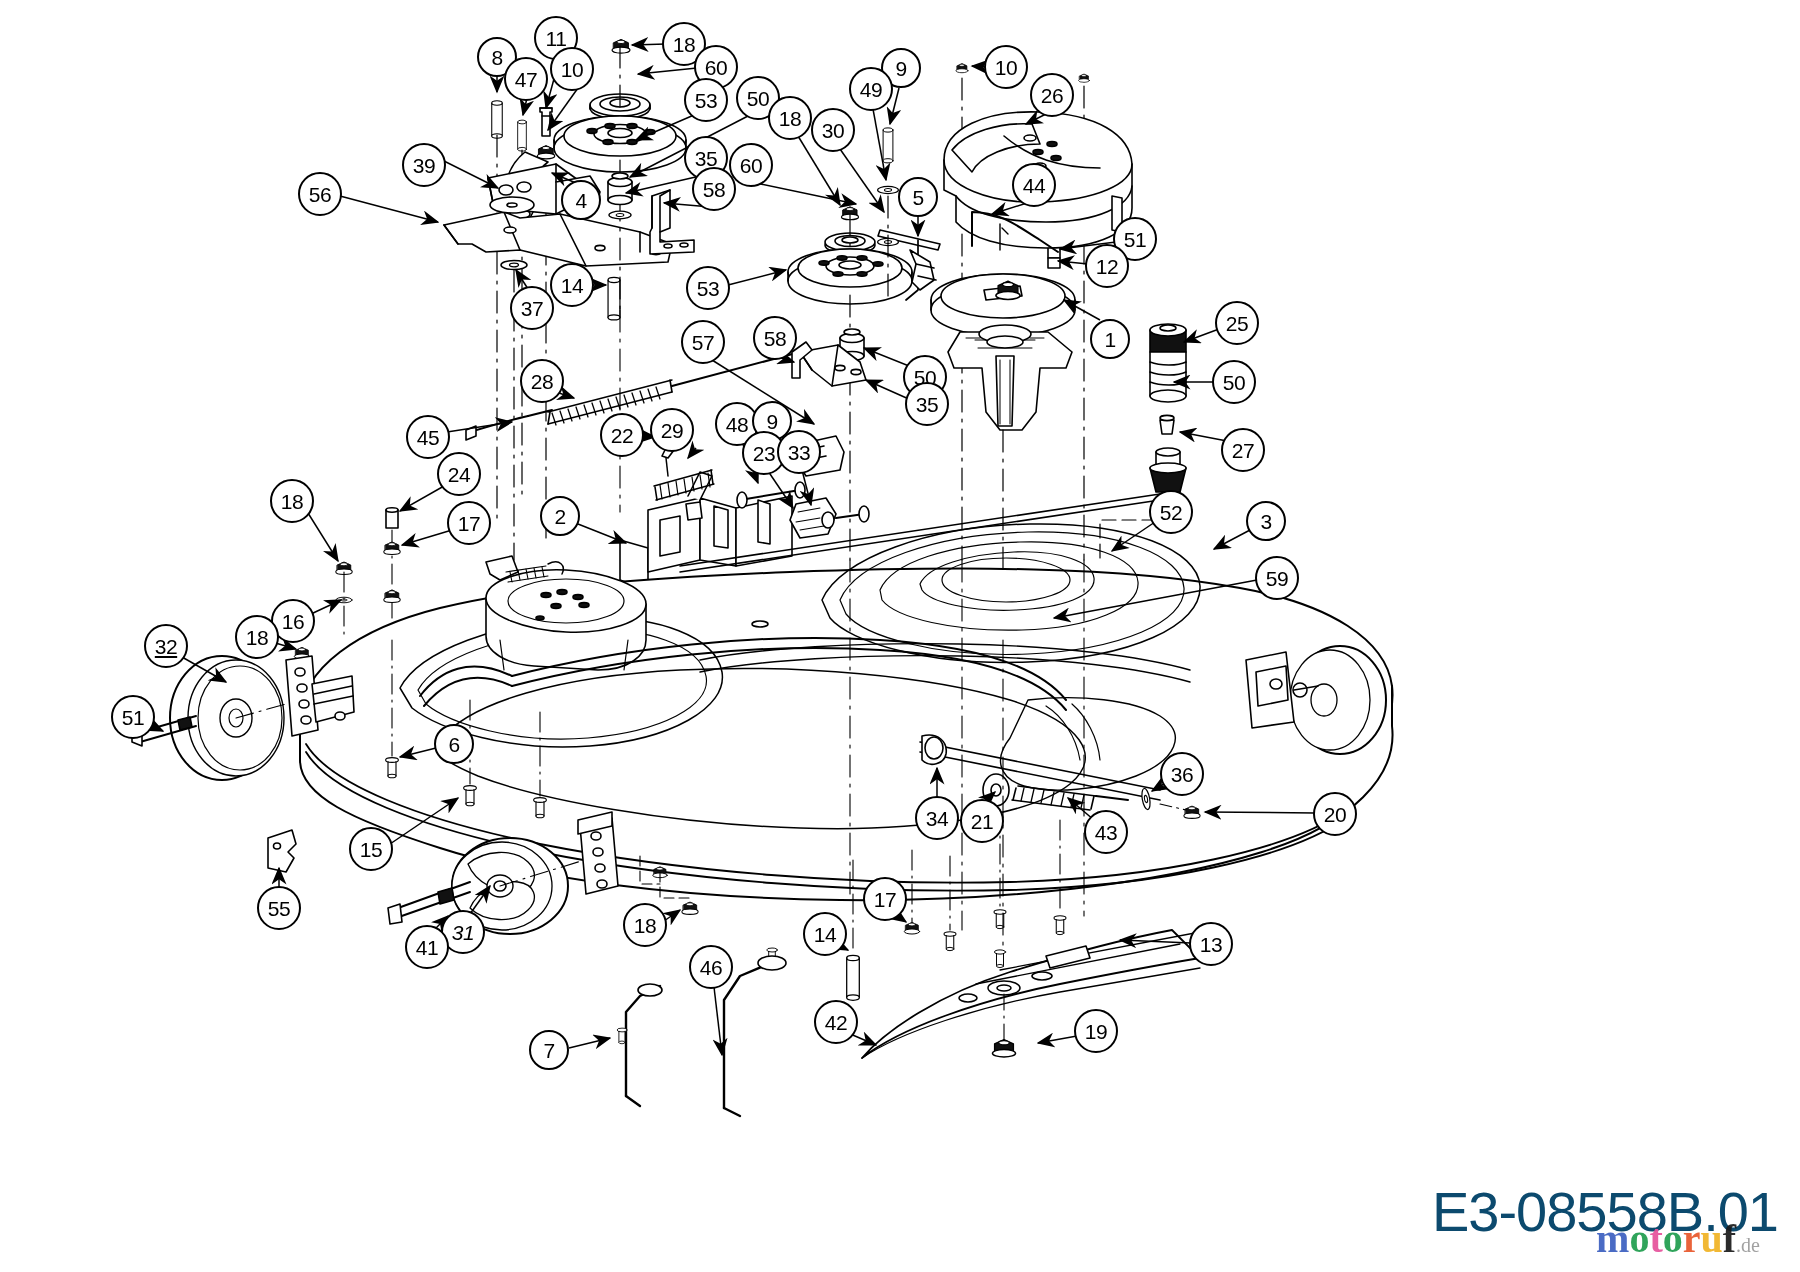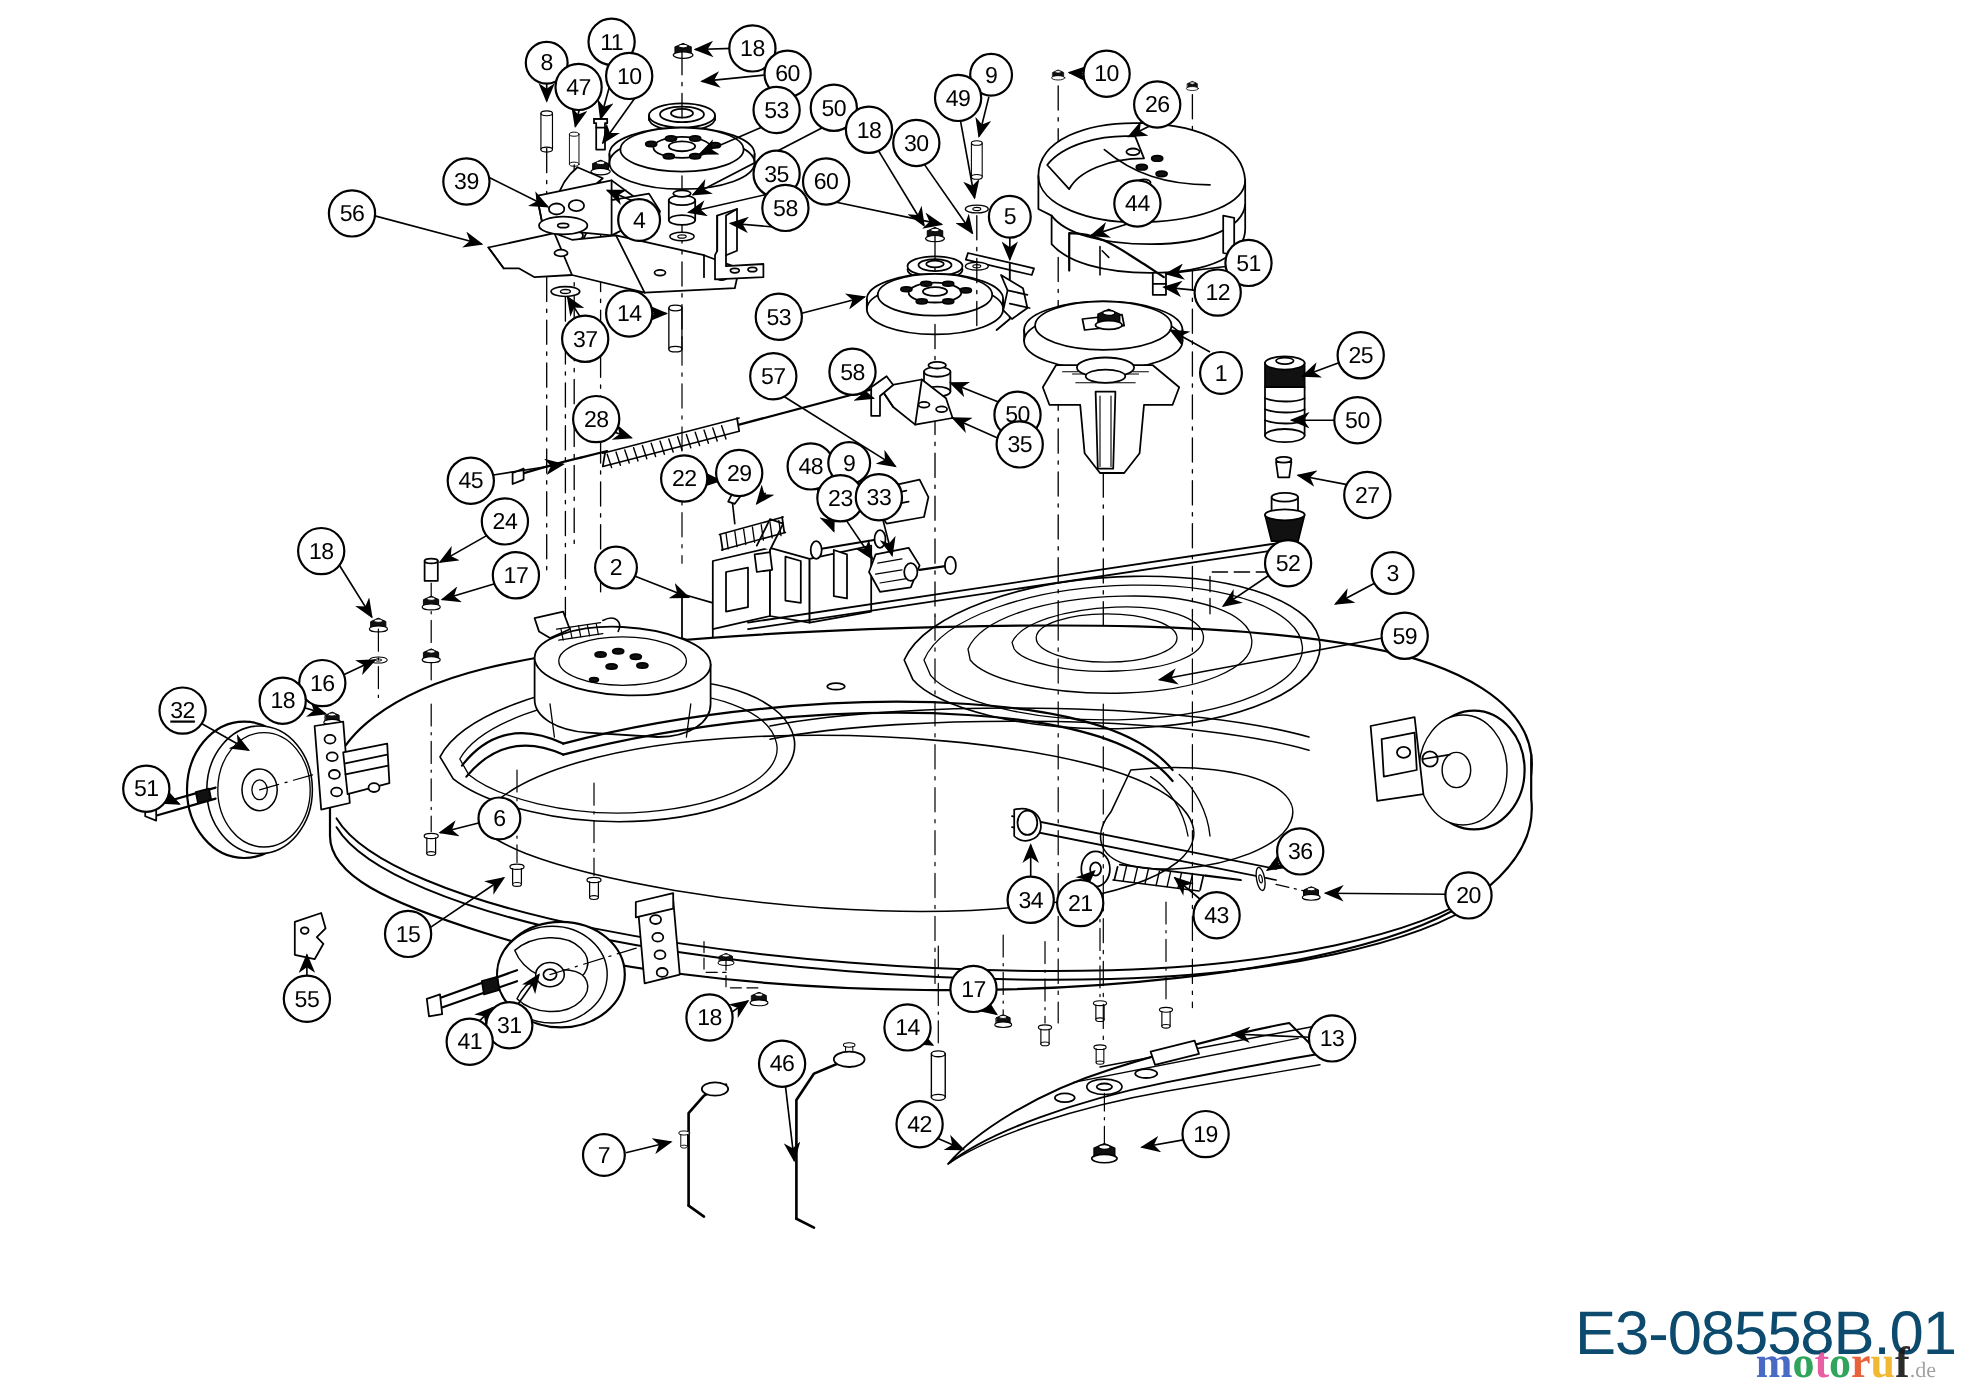"31" div.balloon { font-style: none -> italic }
